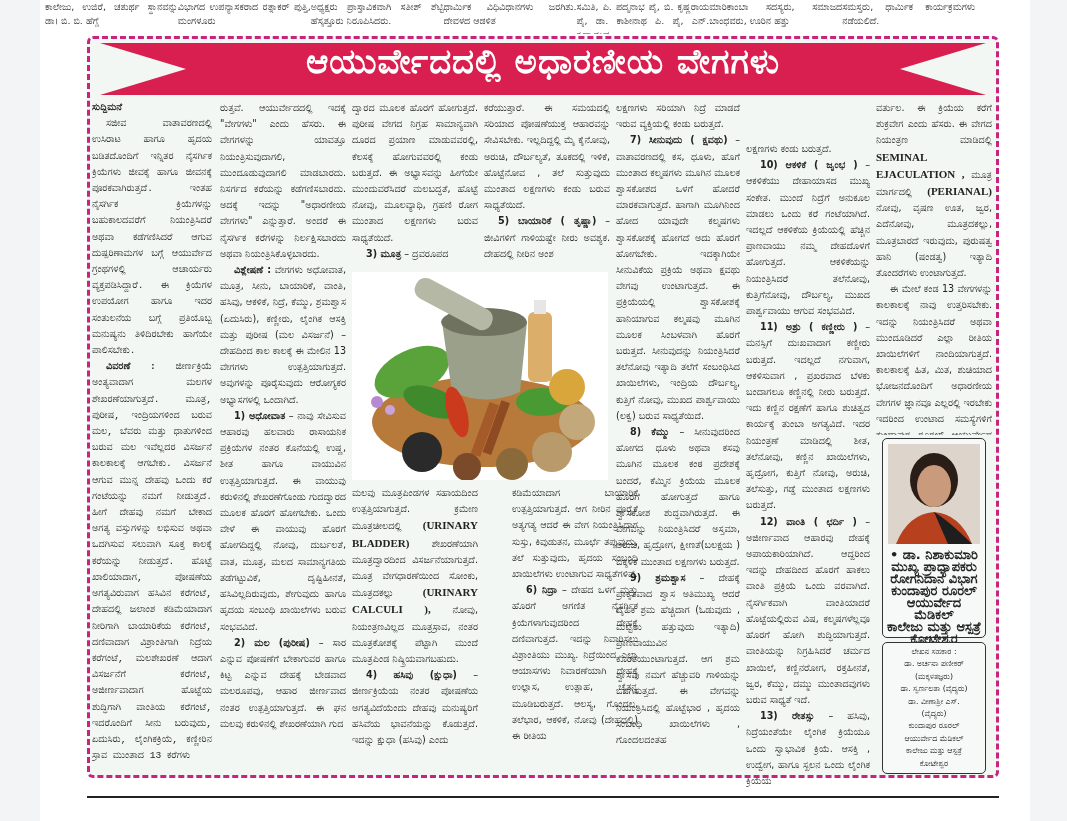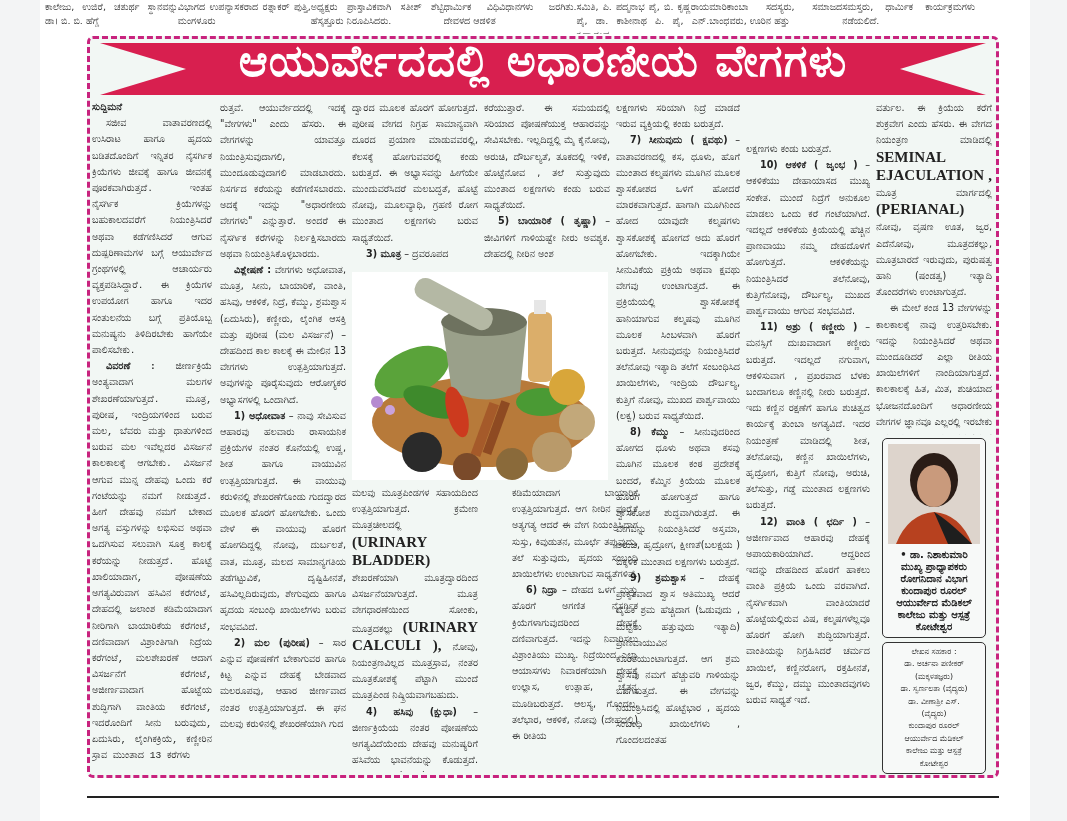"ಆಯುರ್ವೇದದಲ್ಲಿ ಅಧಾರಣೀಯ ವೇಗಗಳು" .banner-title { font-size: 44px -> 34px }
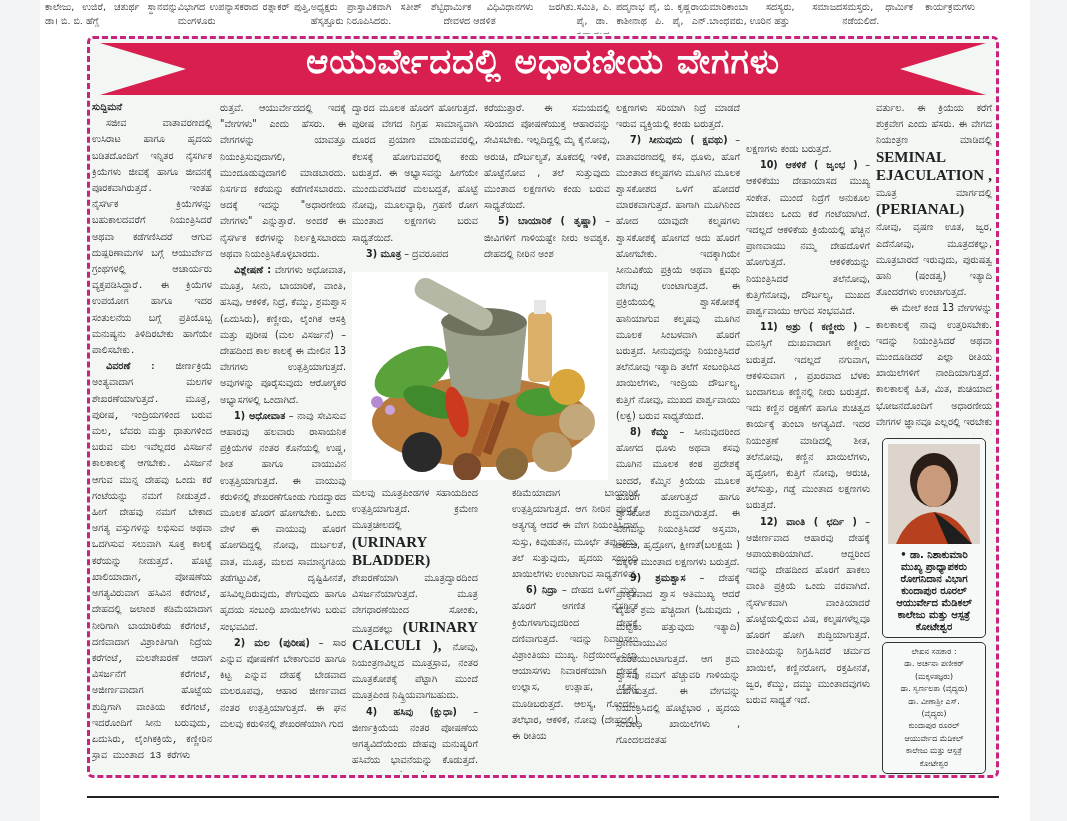"SEMINAL EJACULATION ," .en { font-size: 15px -> 11px }
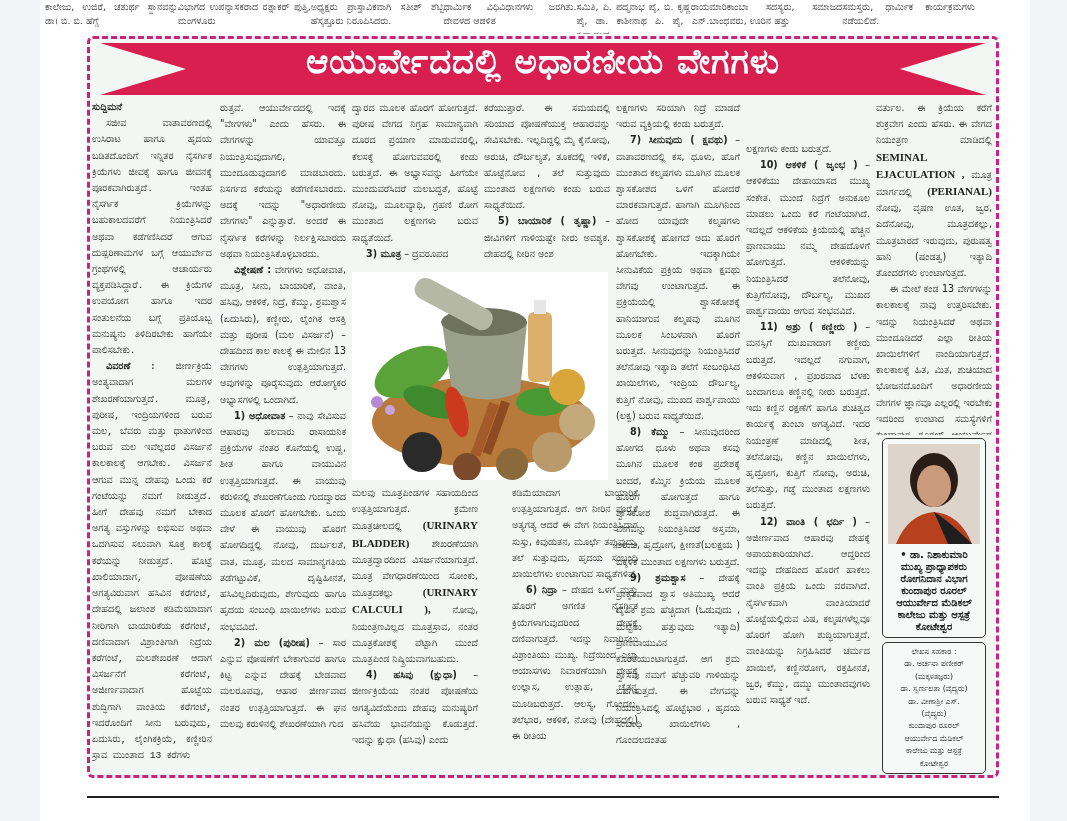"• ಡಾ. ನಿಶಾಕುಮಾರಿ" .author-caption { font-size: 10px -> 13px }
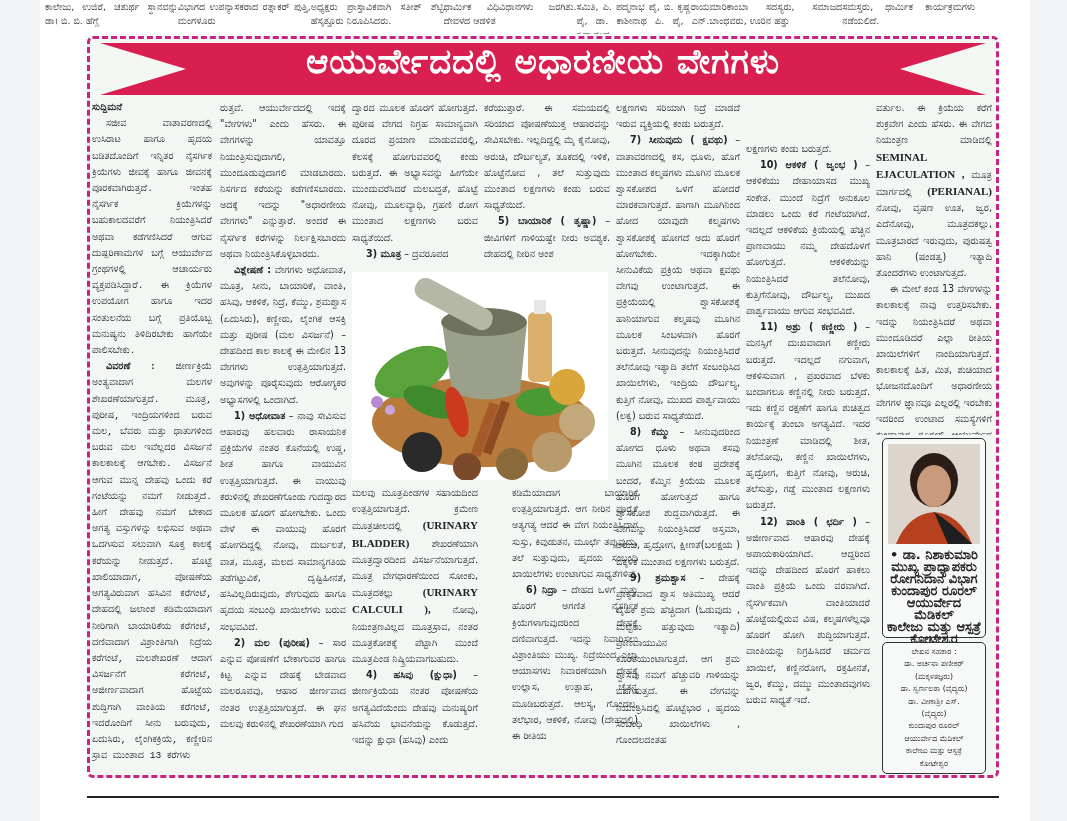"13) ರೇತಸ್ಸು – ಹಸಿವು, ನಿದ್ರೆಯಂತೆಯೇ" p { html: none -> <p><span>13) ರೇತಸ್ಸು</span> <span>– ಹಸಿವು, ನಿದ್ರೆಯಂತೆಯೇ ಲೈಂಗಿಕ ಕ್ರಿಯೆಯೂ ಒಂದು ಸ್ವಾಭಾವಿಕ ಕ್ರಿಯೆ. ಆಸಕ್ತಿ , ಉದ್ವೇಗ, ಹಾಗೂ ಸ್ಖಲನ ಒಂದು ಲೈಂಗಿಕ ಕ್ರಿಯೆಯ</span></p> }
